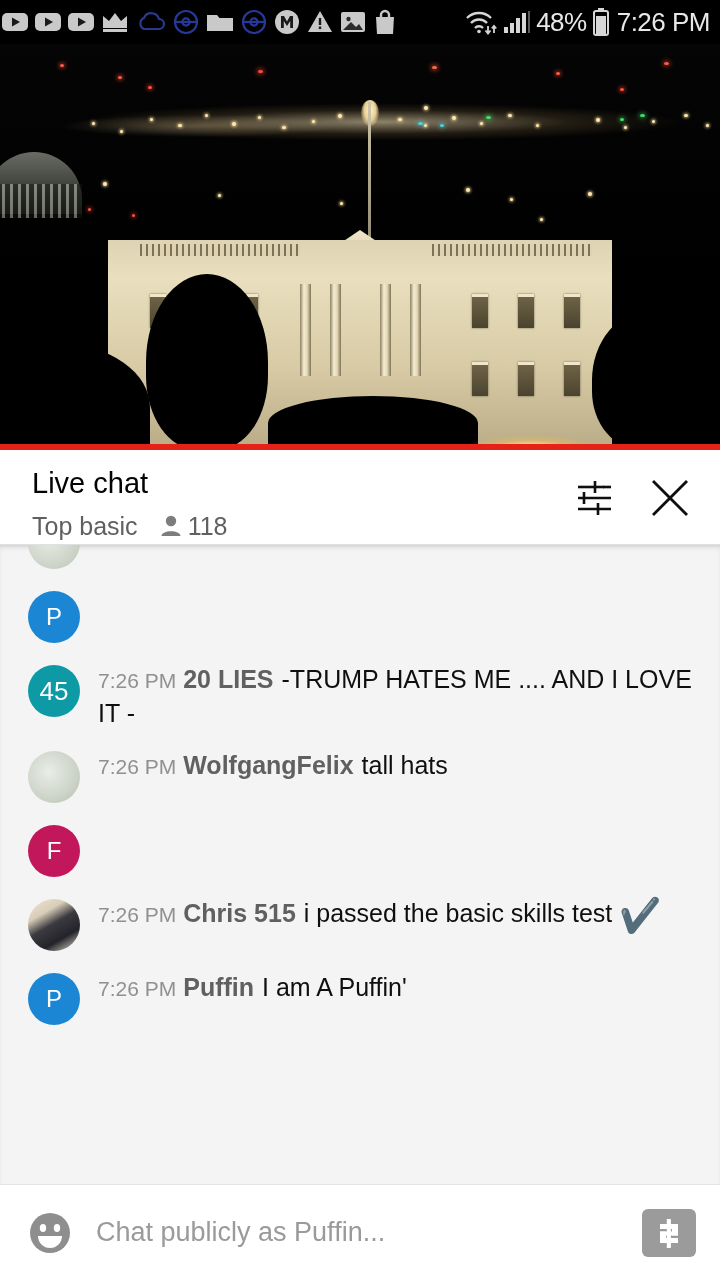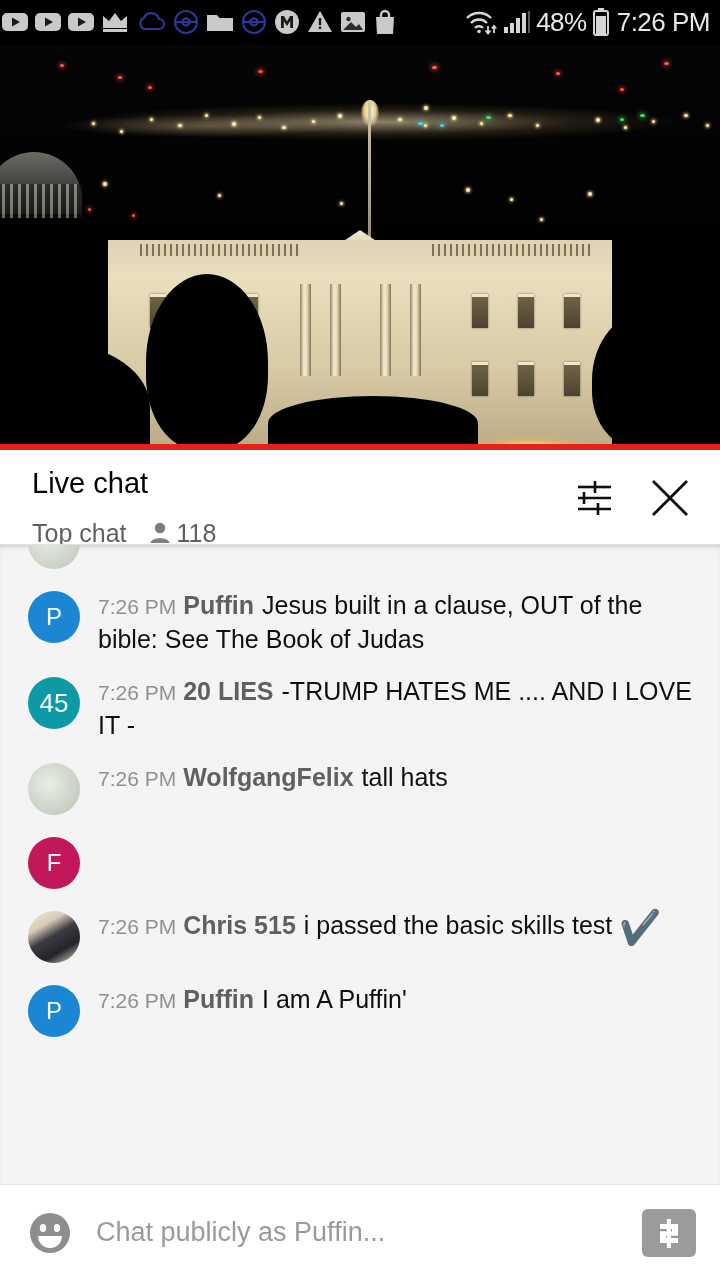"Live chat" .chat-header-text { gap: 18px -> 11px }
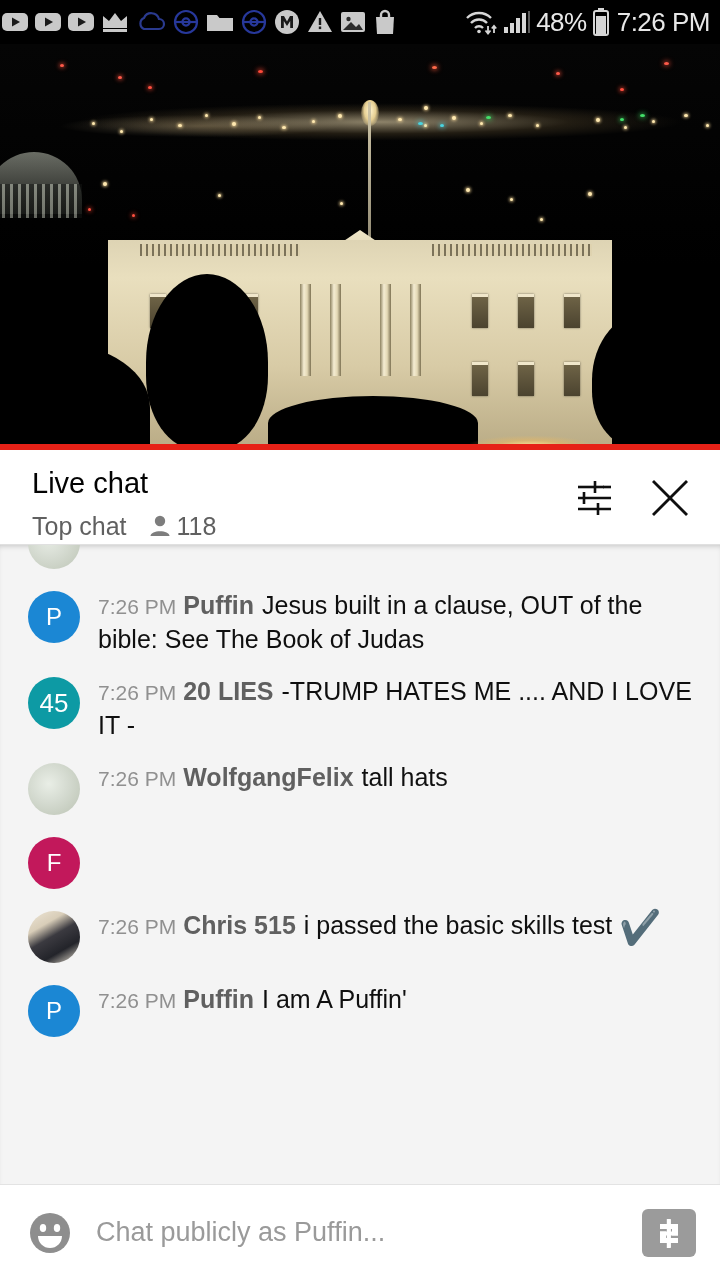"Top chat" span.top-chat-label { text: chat -> basic }
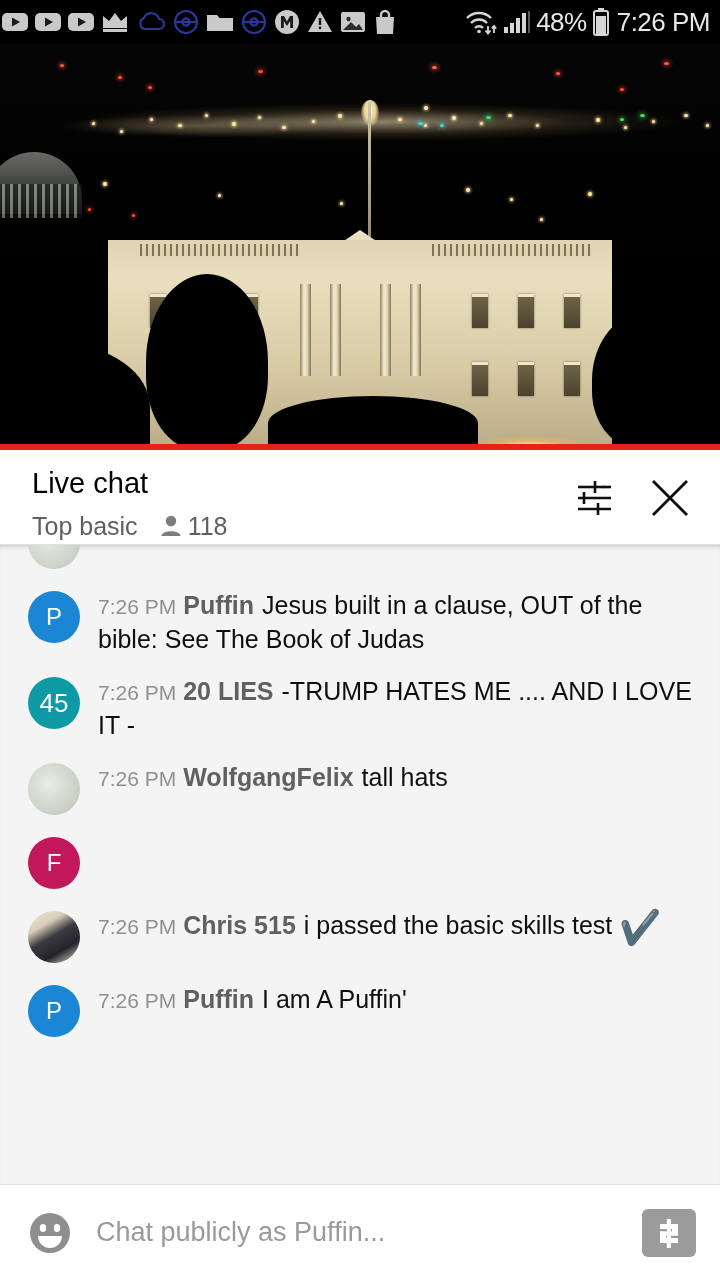"7:26 PM Puffin Jesus built" div.msg-body { html: <div> <span>7:26 PM</span><span>Puffin</span><span>Jesus built in a clause, OUT of the bible: See The Book of Judas</span> </div> -> none }
